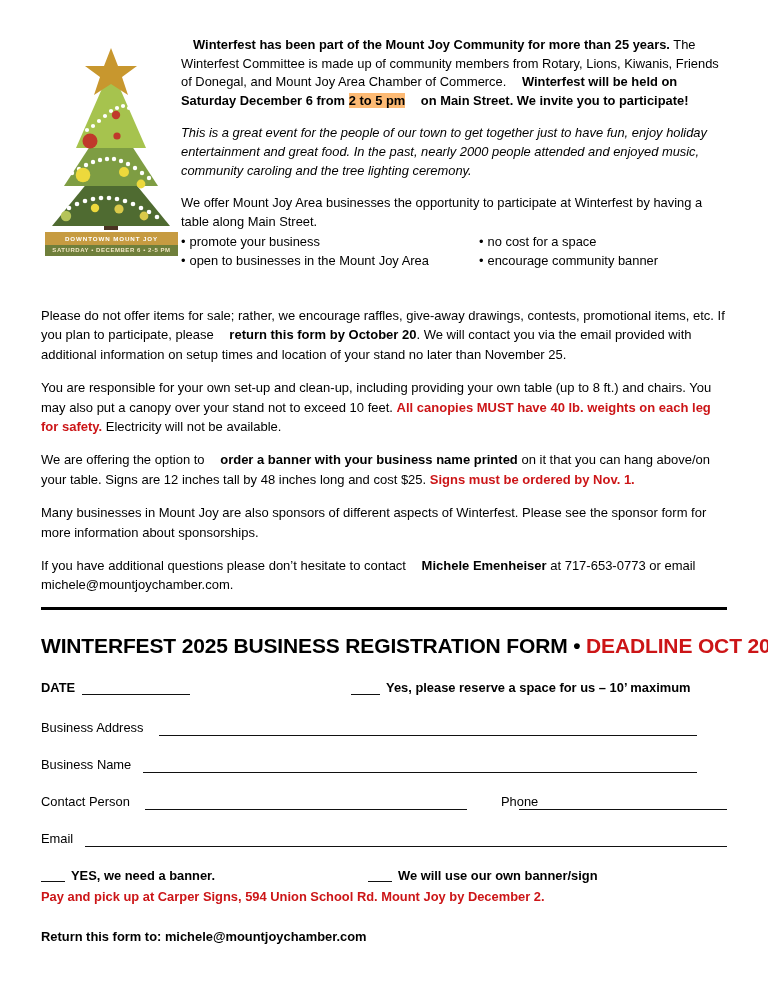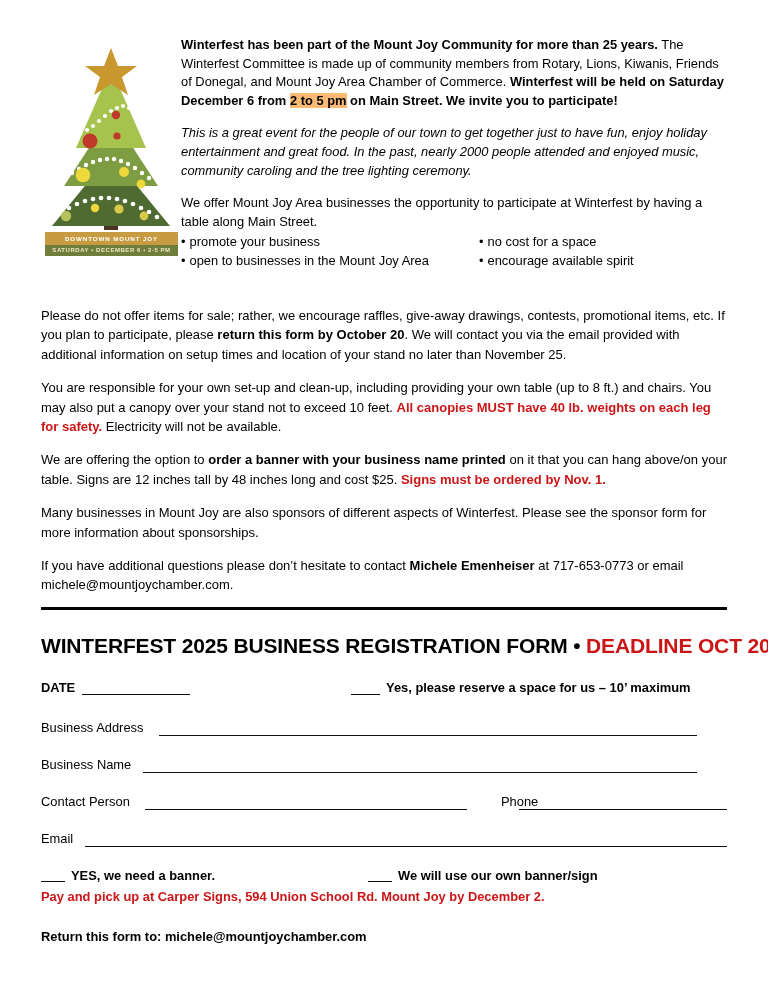"Winterfest has been part of" b { margin-left: none -> 12px }
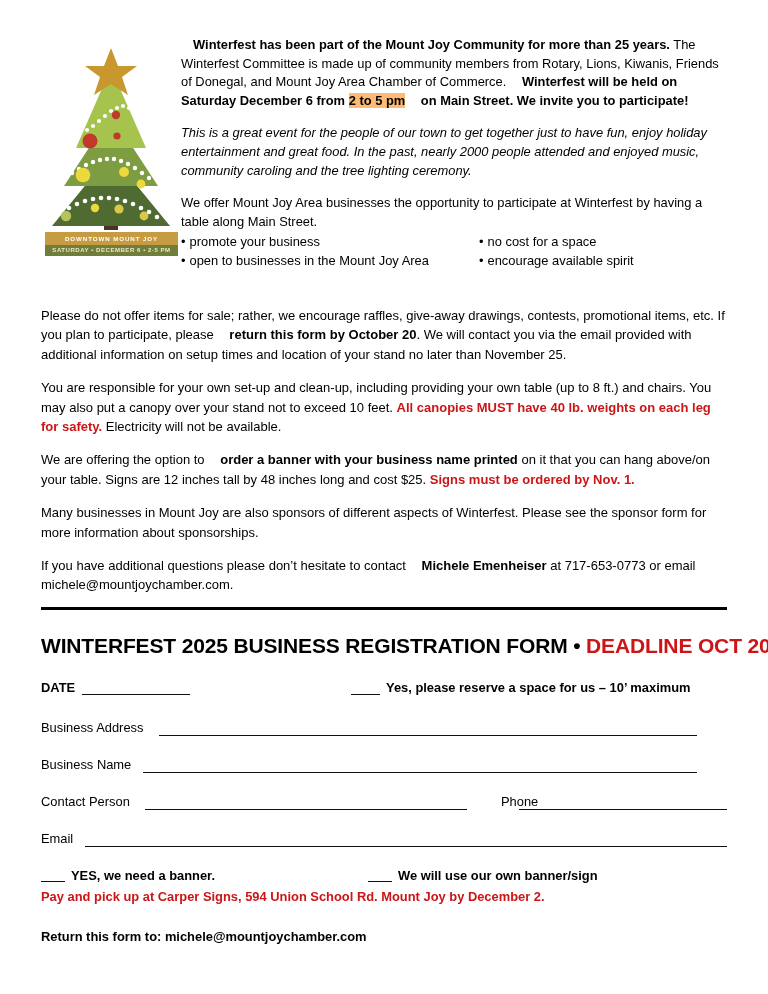"encourage available spirit" span { text: available spirit -> community banner }
